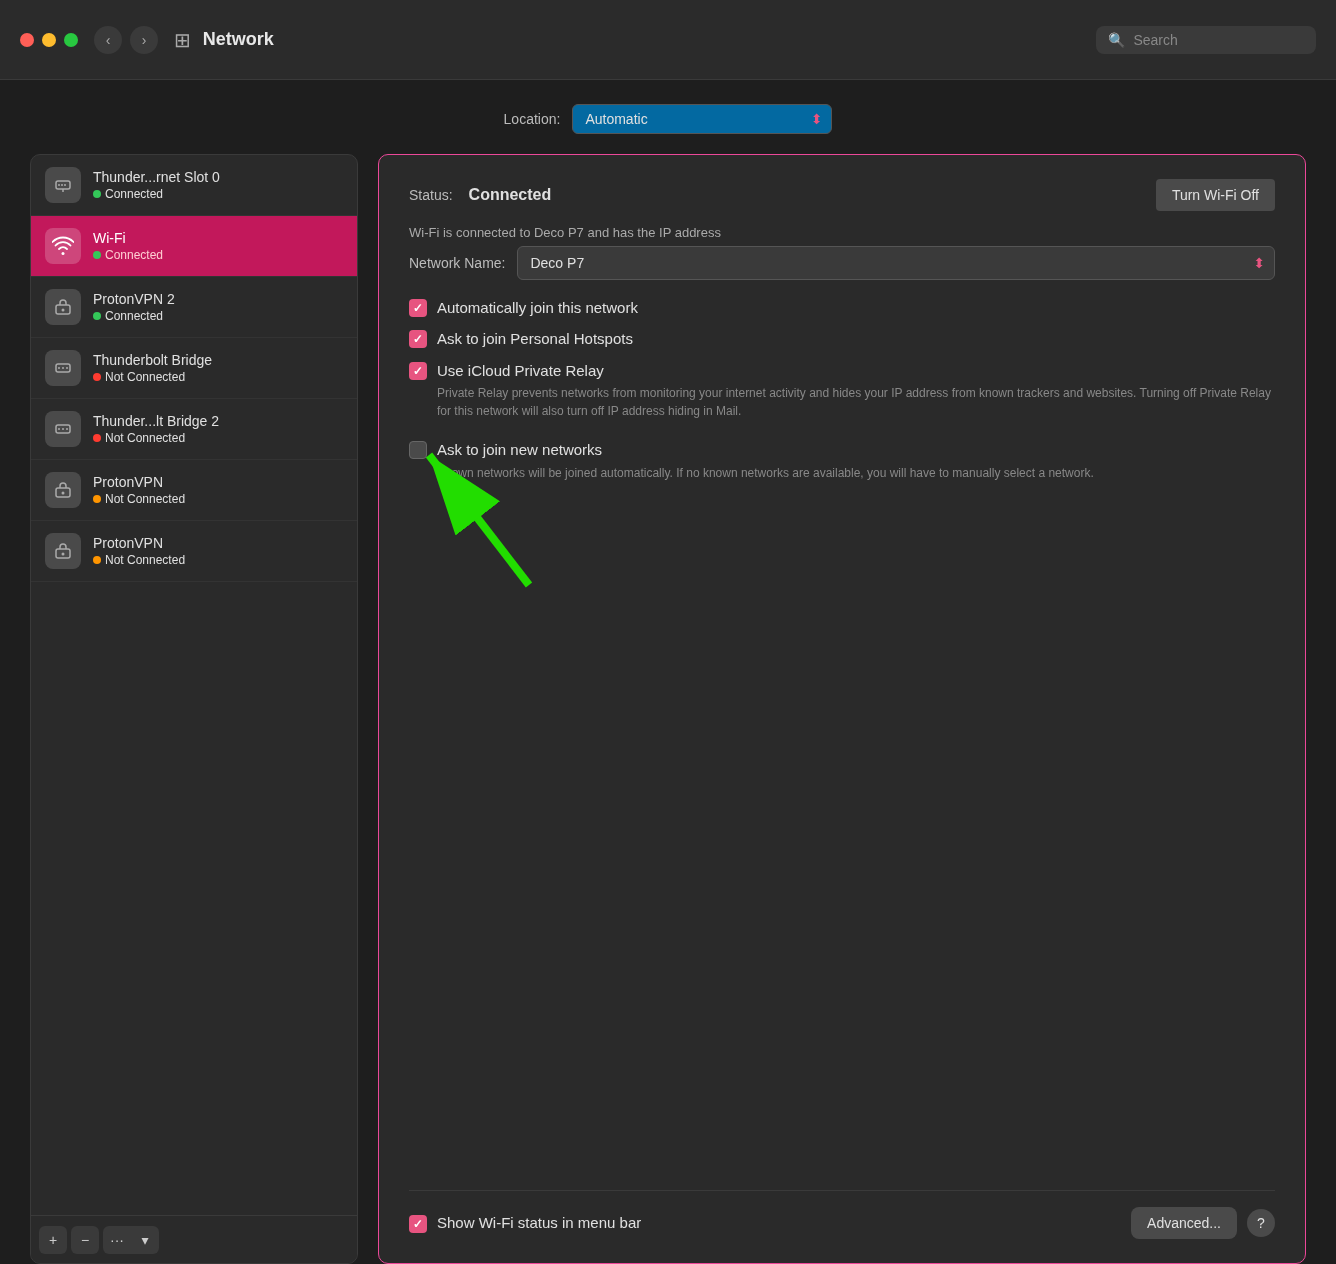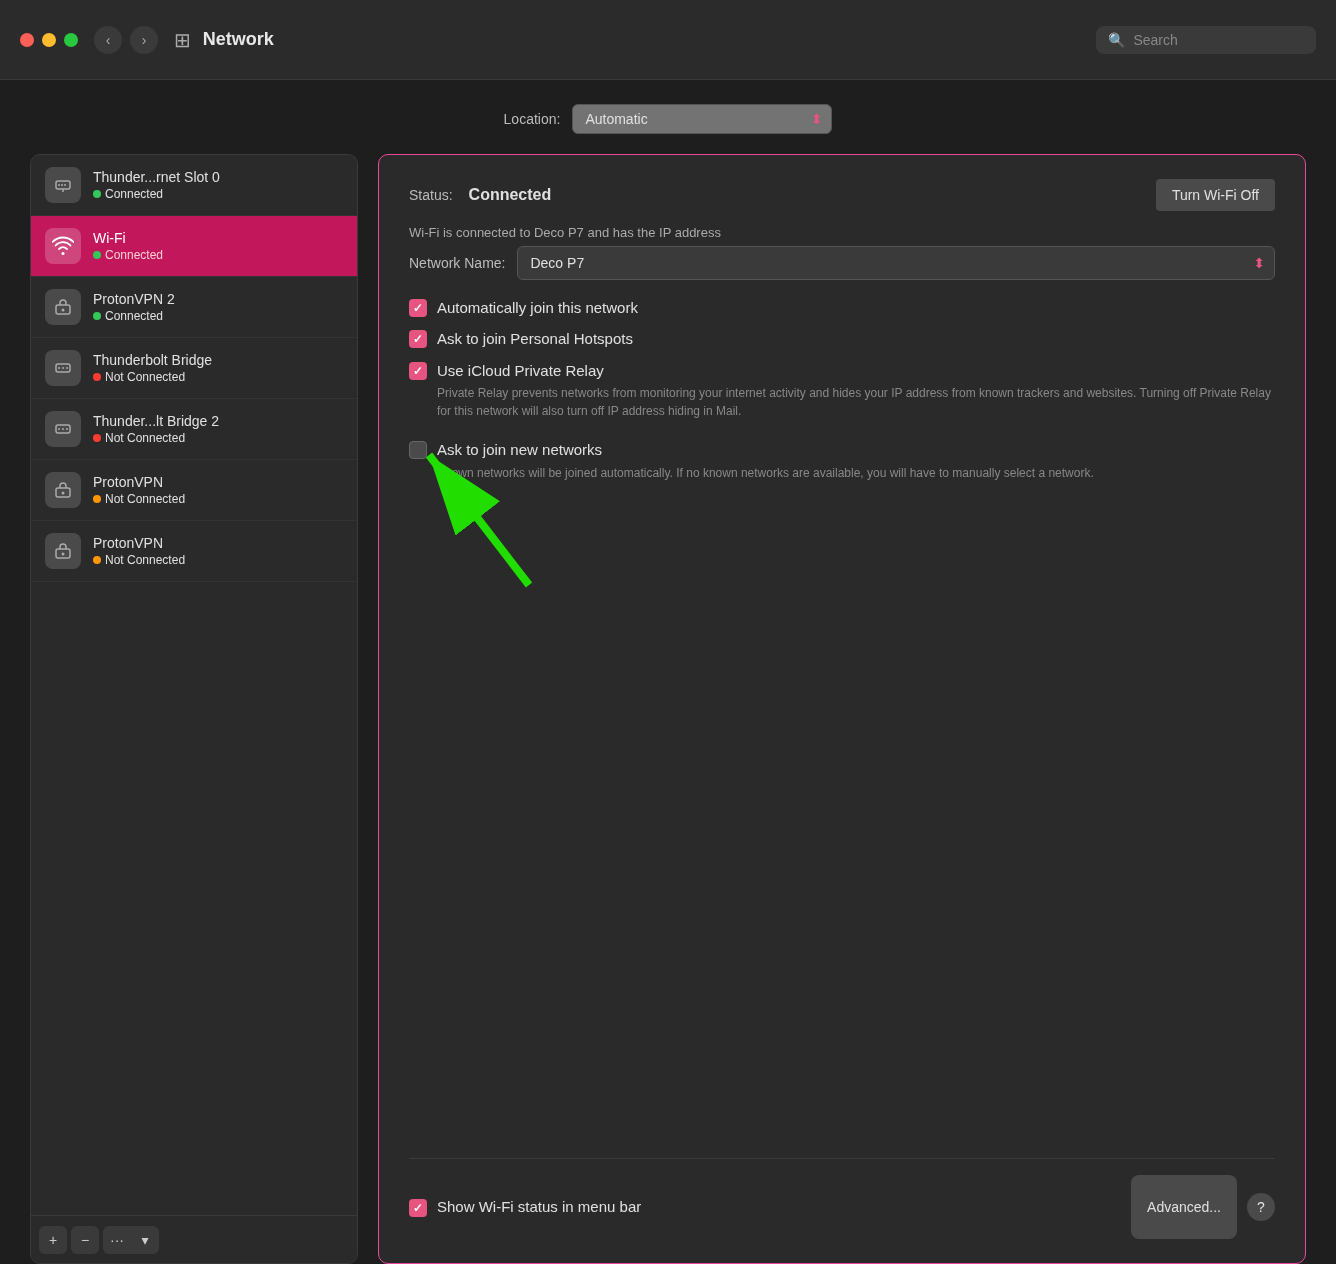"Automatic" .location-select { background: #737373 -> #0369a1 }
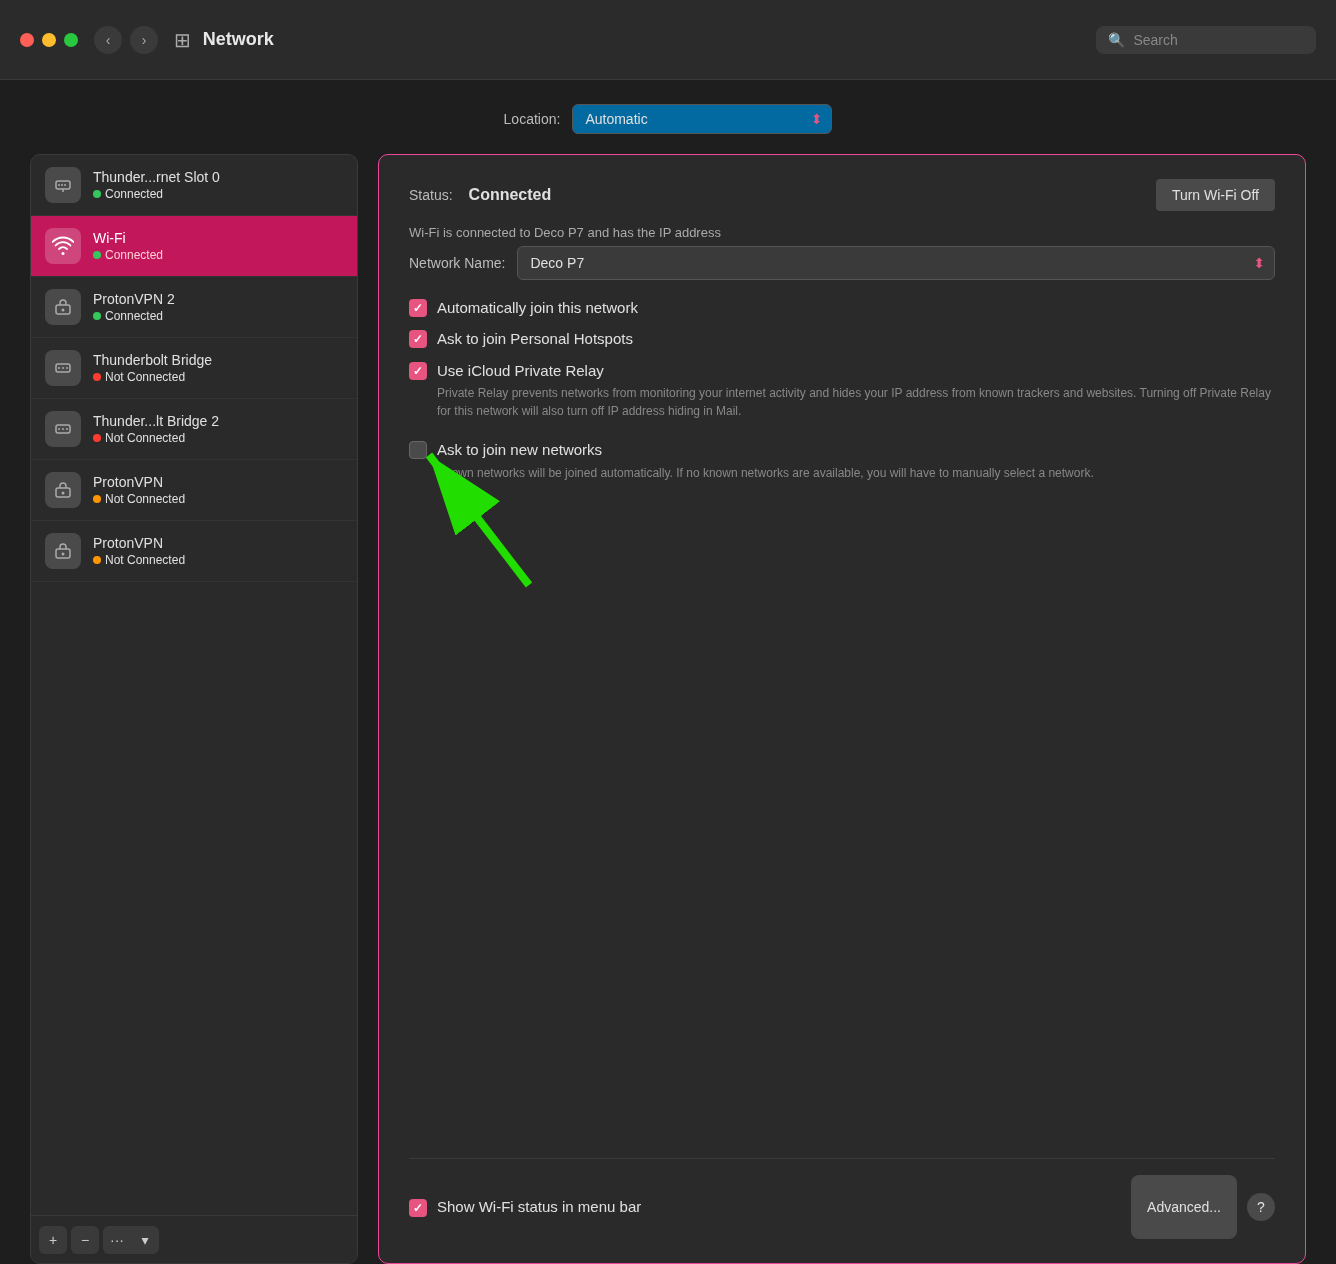"Advanced..." .advanced-btn { padding: 24px 16px -> 8px 16px }
